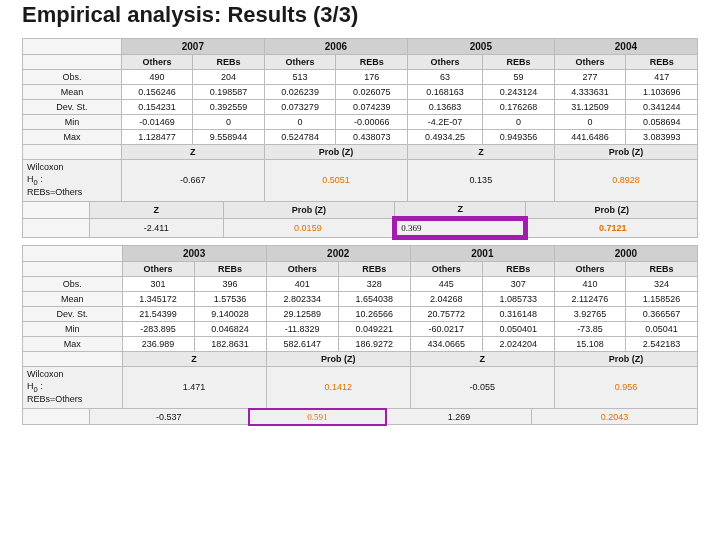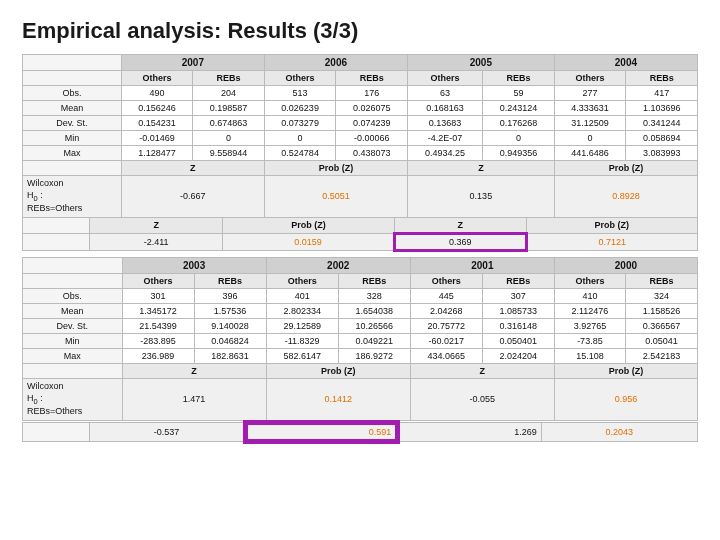"Empirical analysis: Results (3/3)" .page { padding: 18px 22px 10px 22px -> 2px 22px 10px 22px }
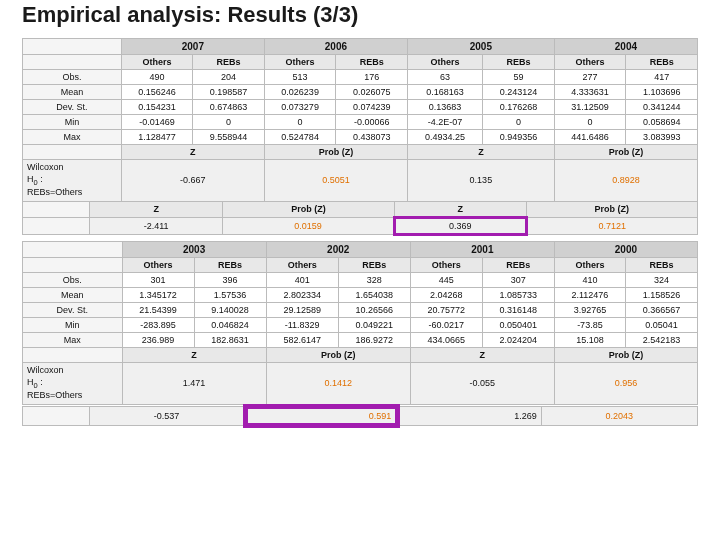"0.674863" td { text: 0.674863 -> 0.392559 }
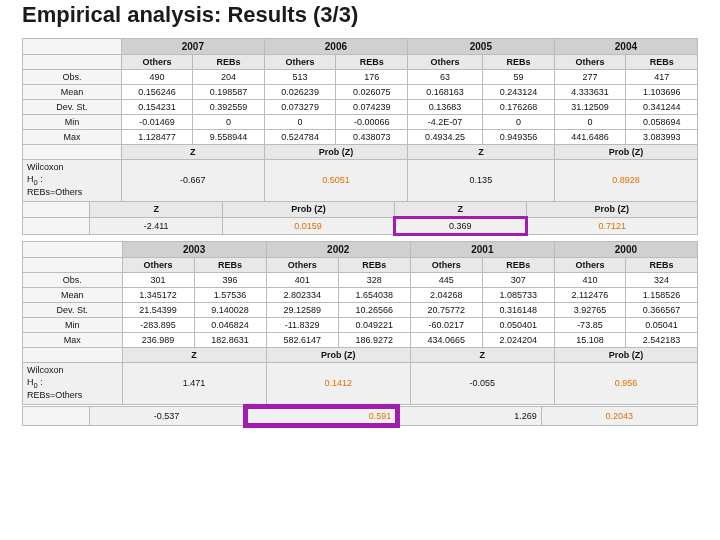"0.369" td { border: 3px solid #a21caf -> 5px solid #a21caf; font-family: none -> Liberation Serif, serif; text-align: center -> left }
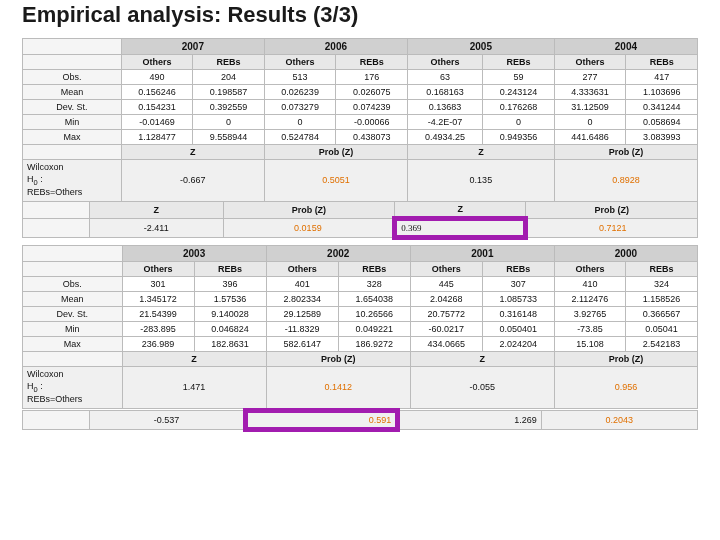"0.7121" td.orange { font-weight: none -> bold }
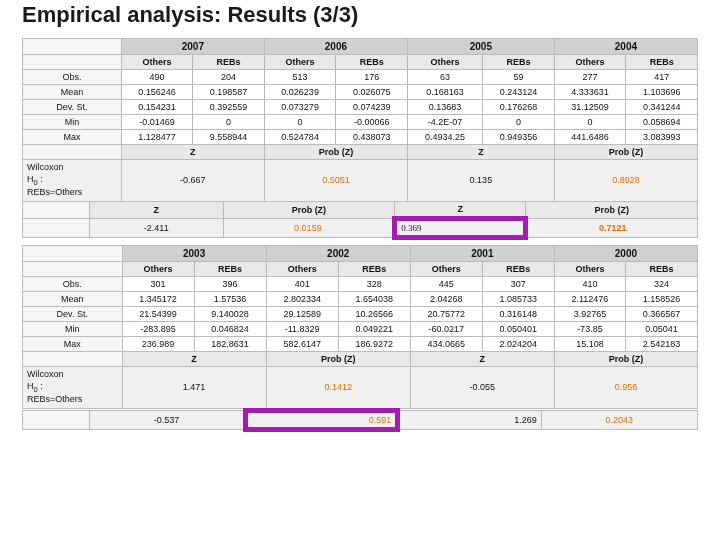"0.591" td.orange { border: 5px solid #a21caf -> 2px solid #a21caf; font-family: none -> Liberation Serif, serif; text-align: right -> center }
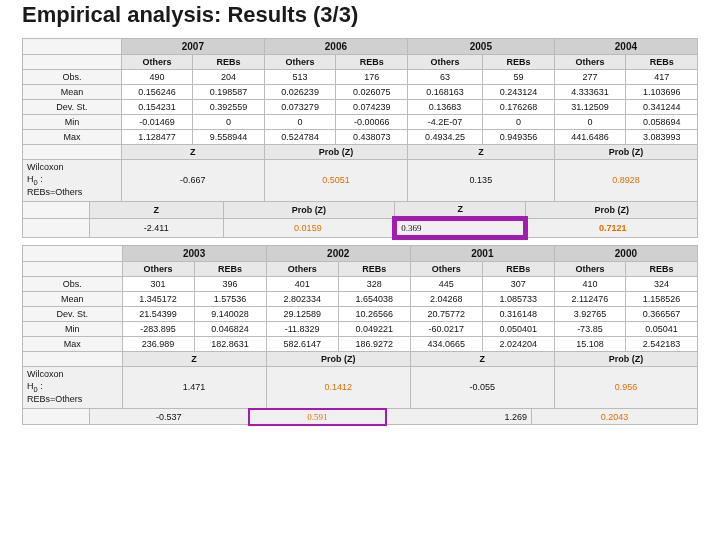"1.269" td { text-align: right -> center }
